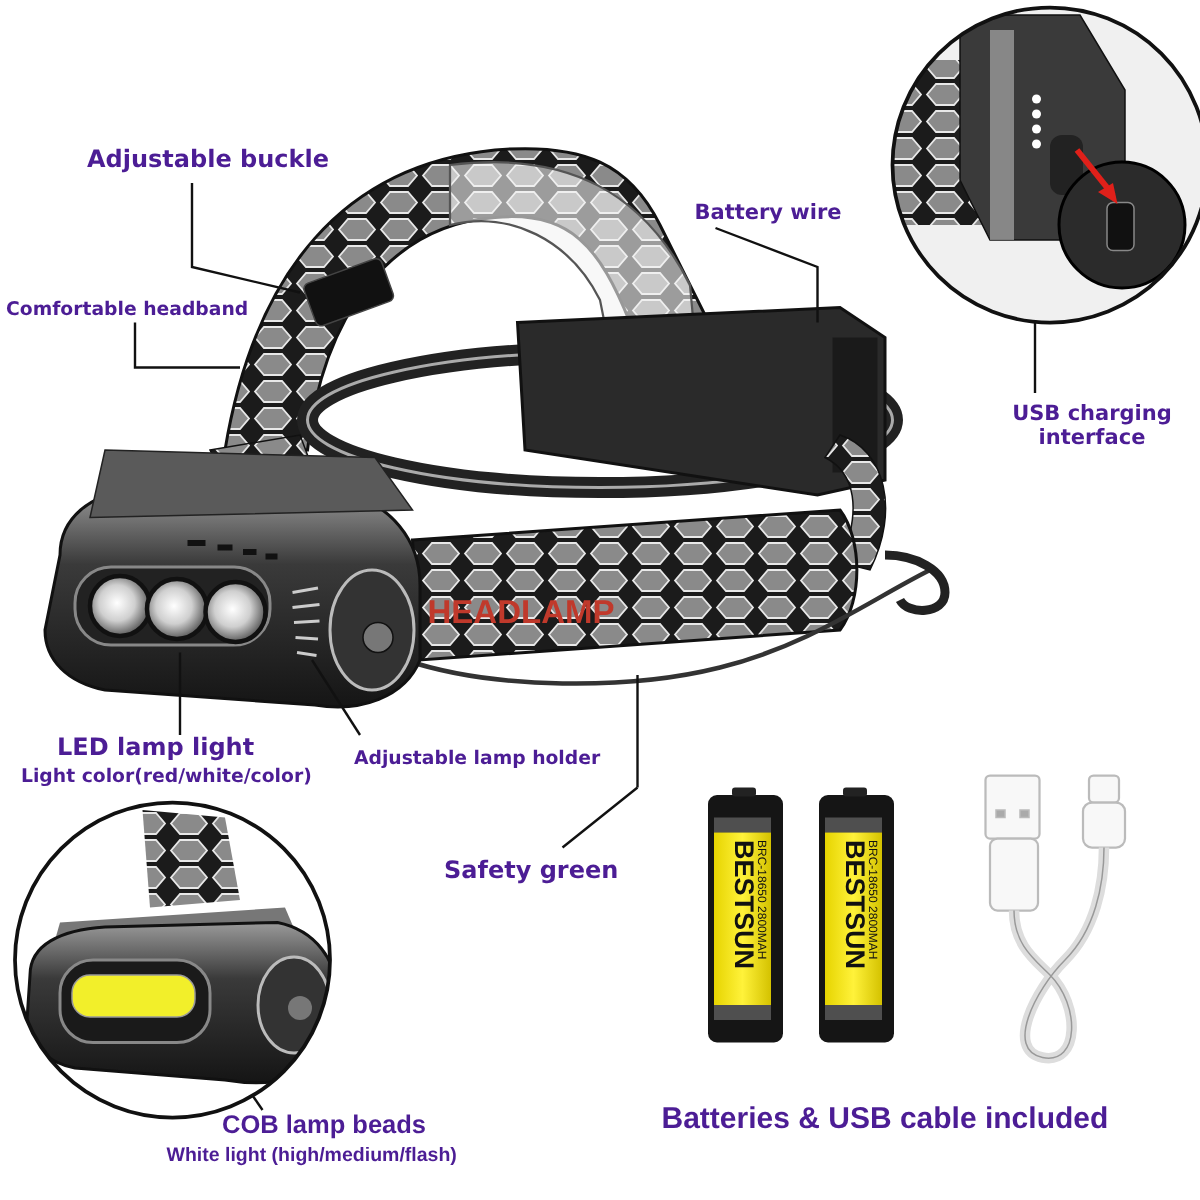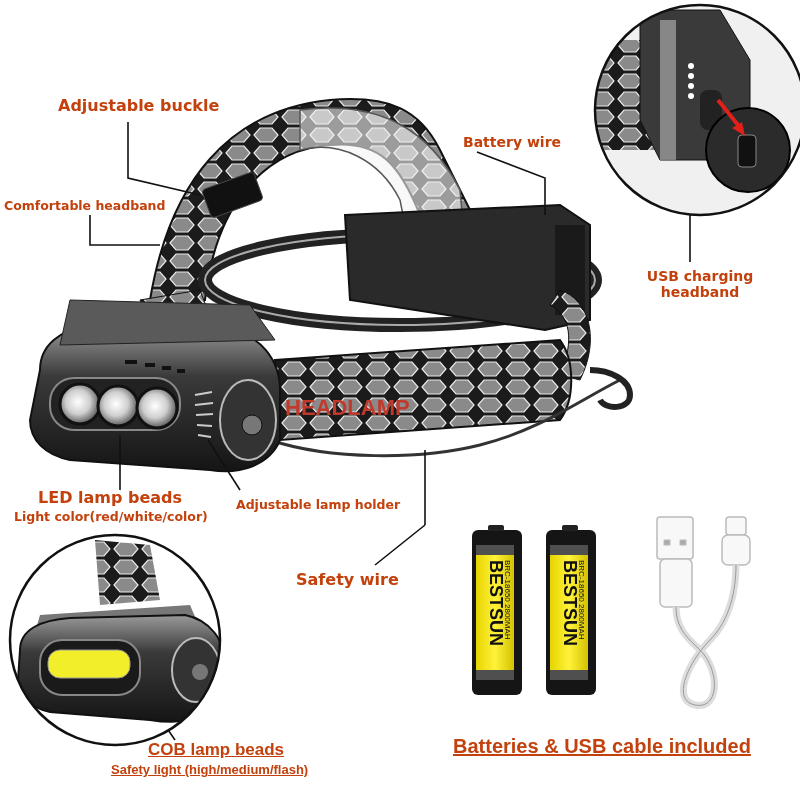"Adjustable buckle" .lbl { color: #c2410c -> #4c1d95 }
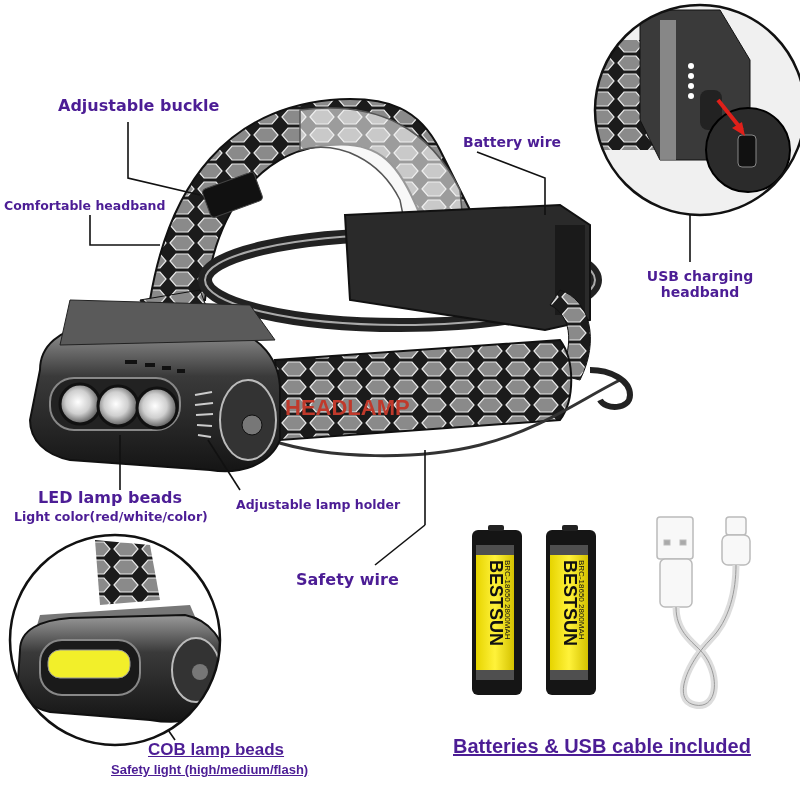"USB charging" .center { margin-left: none -> 28px }
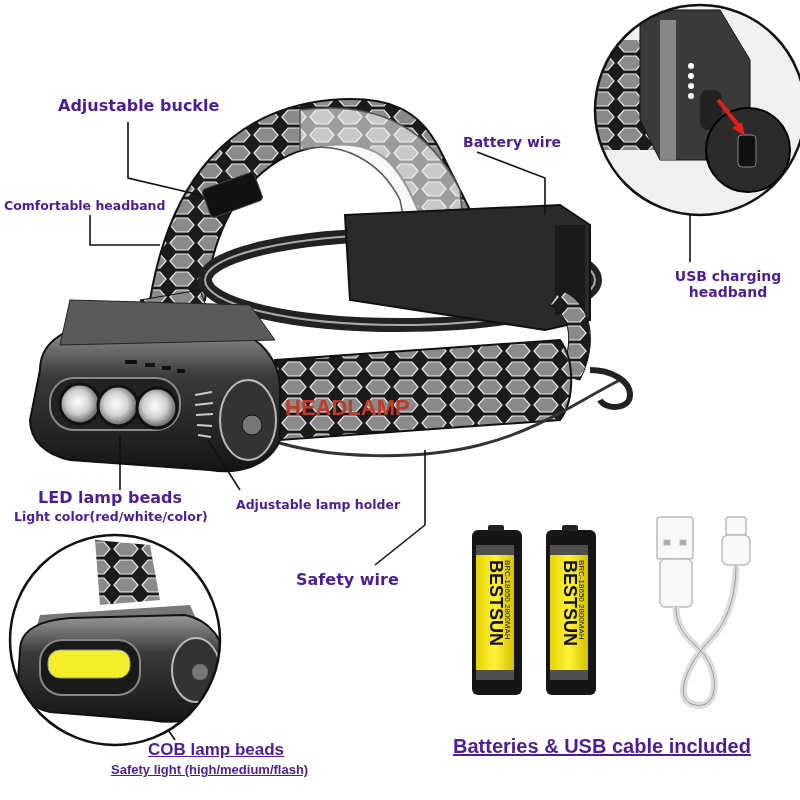"headband" div { text: headband -> interface }
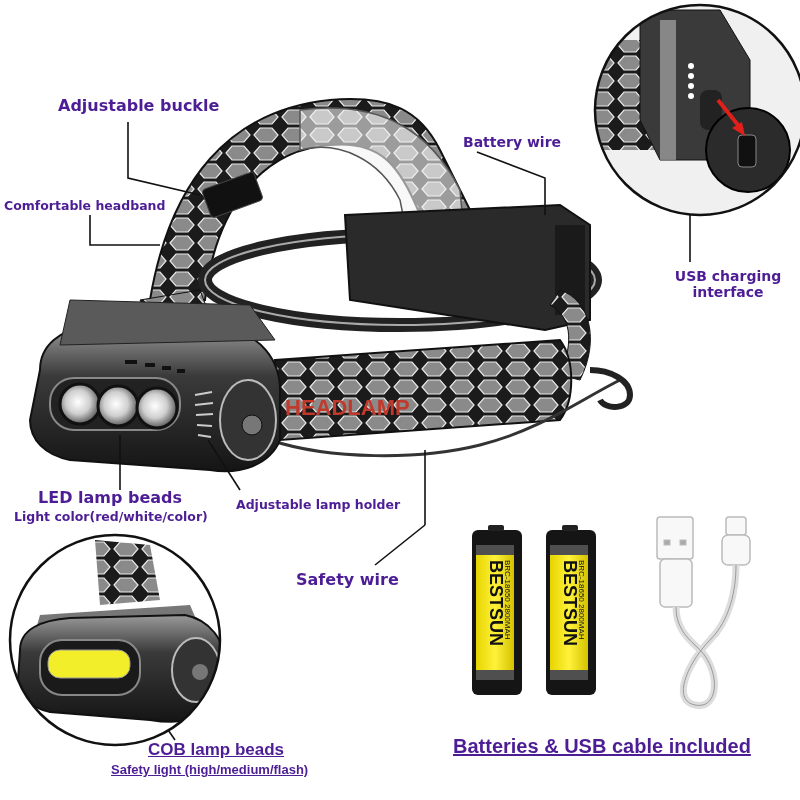"LED lamp beads" div.lbl { text: beads -> light }
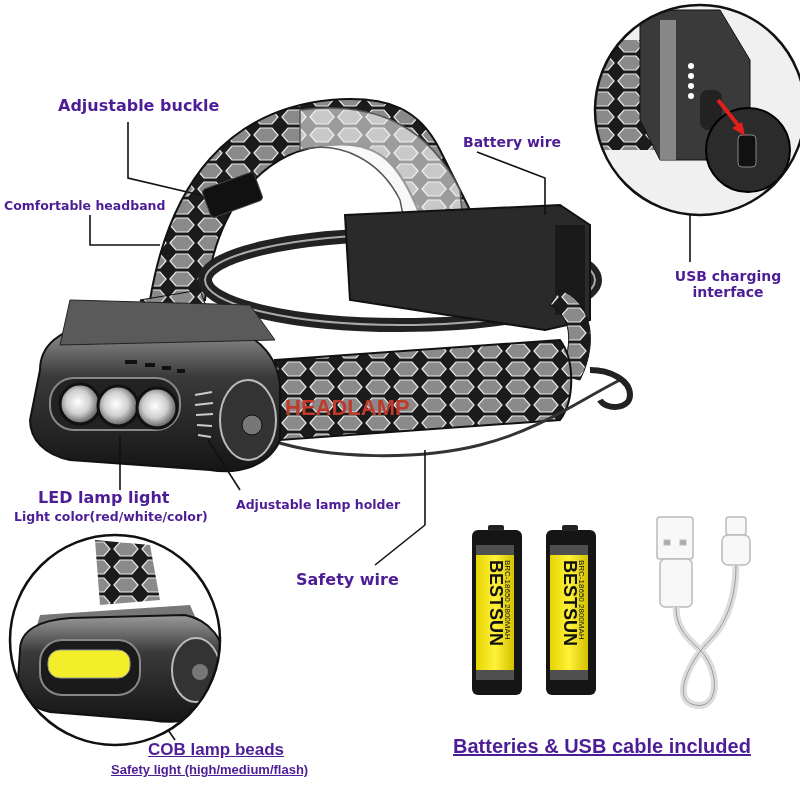"Safety wire" div.lbl { text: wire -> green }
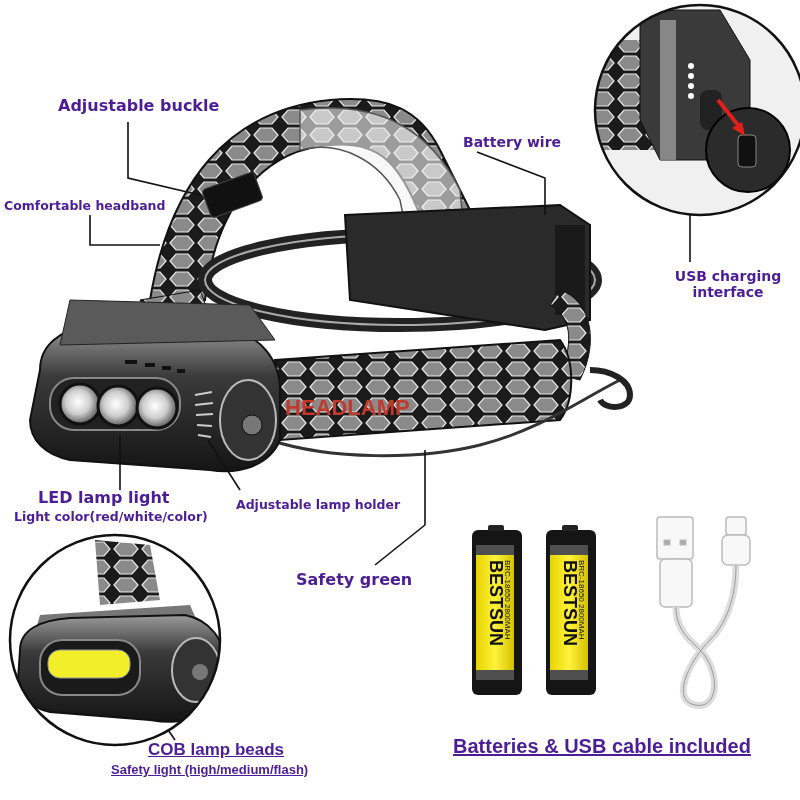"COB lamp beads" .cond { text-decoration: underline -> none }
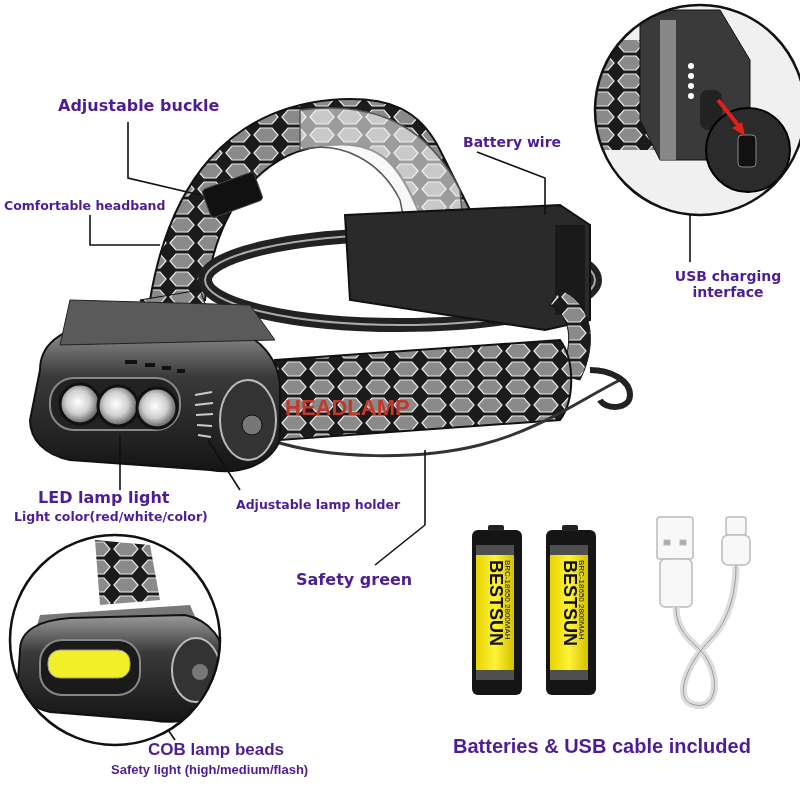"Batteries & USB cable included" div.lbl { left: 453px -> 441px }
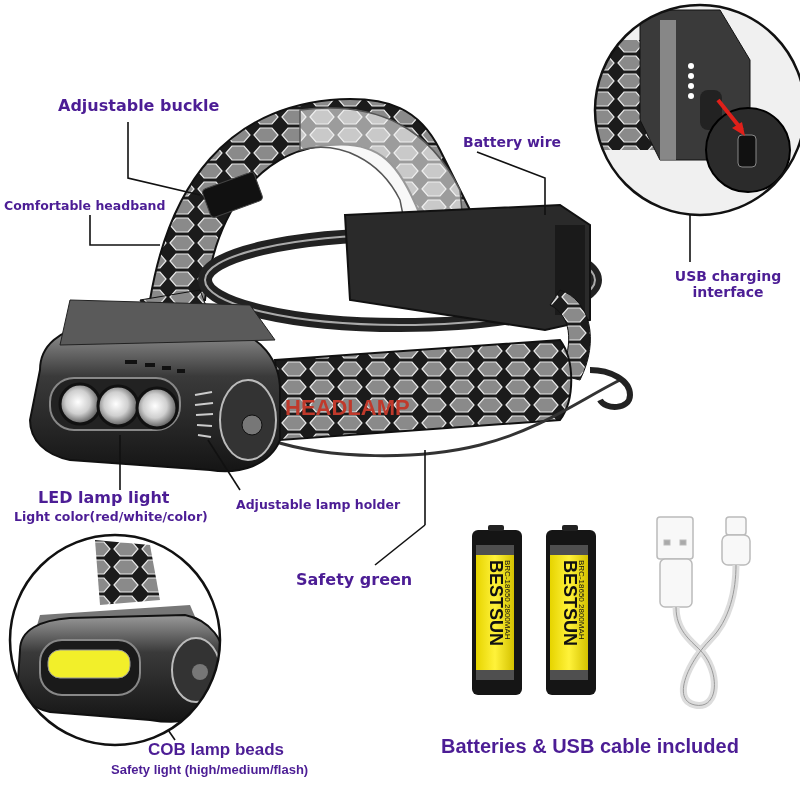"Safety light (high/medium/flash)" div.lbl { text: Safety -> White }
